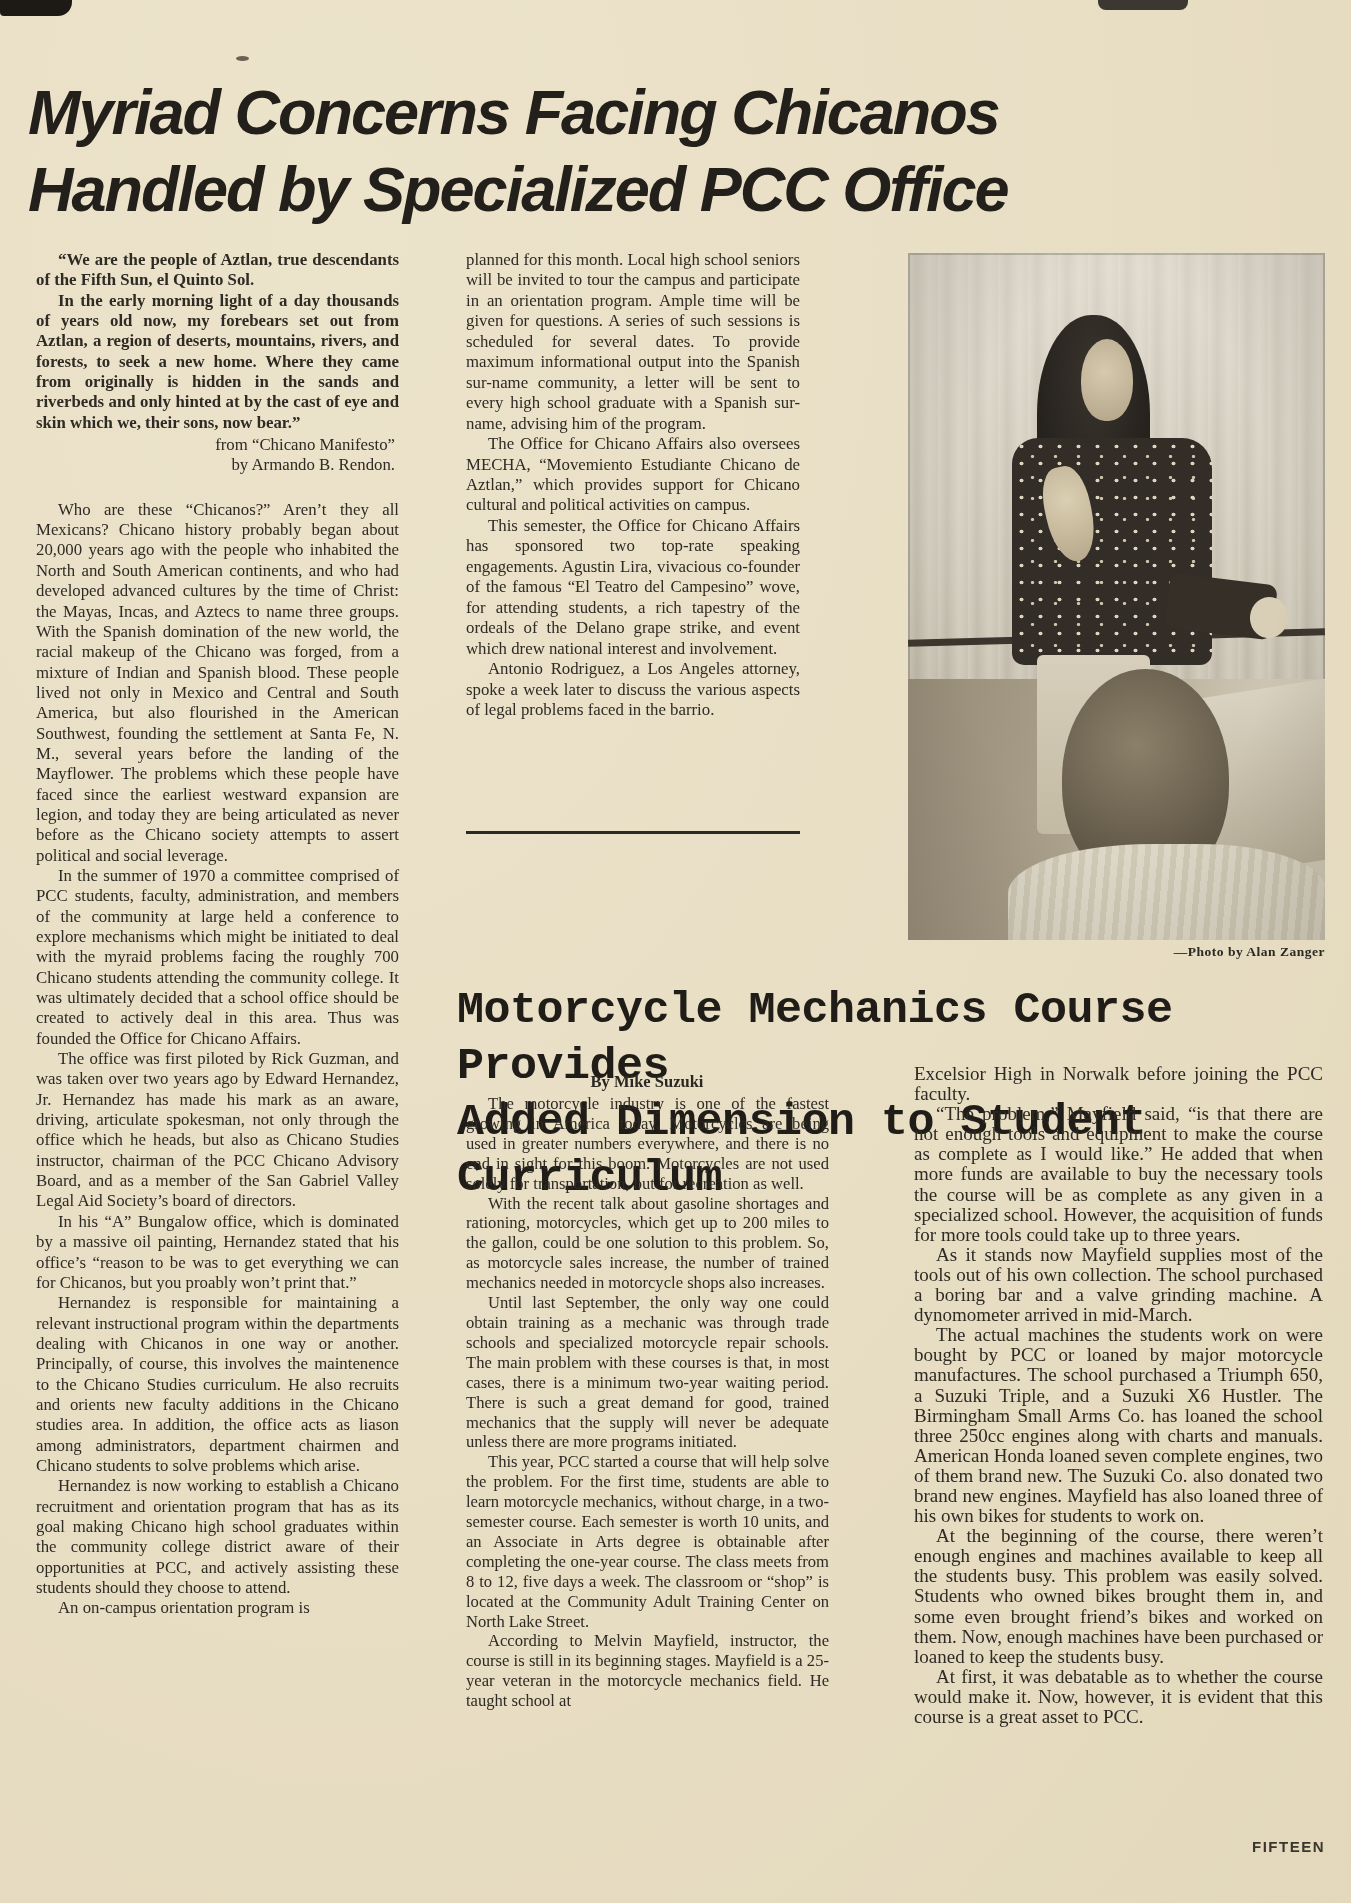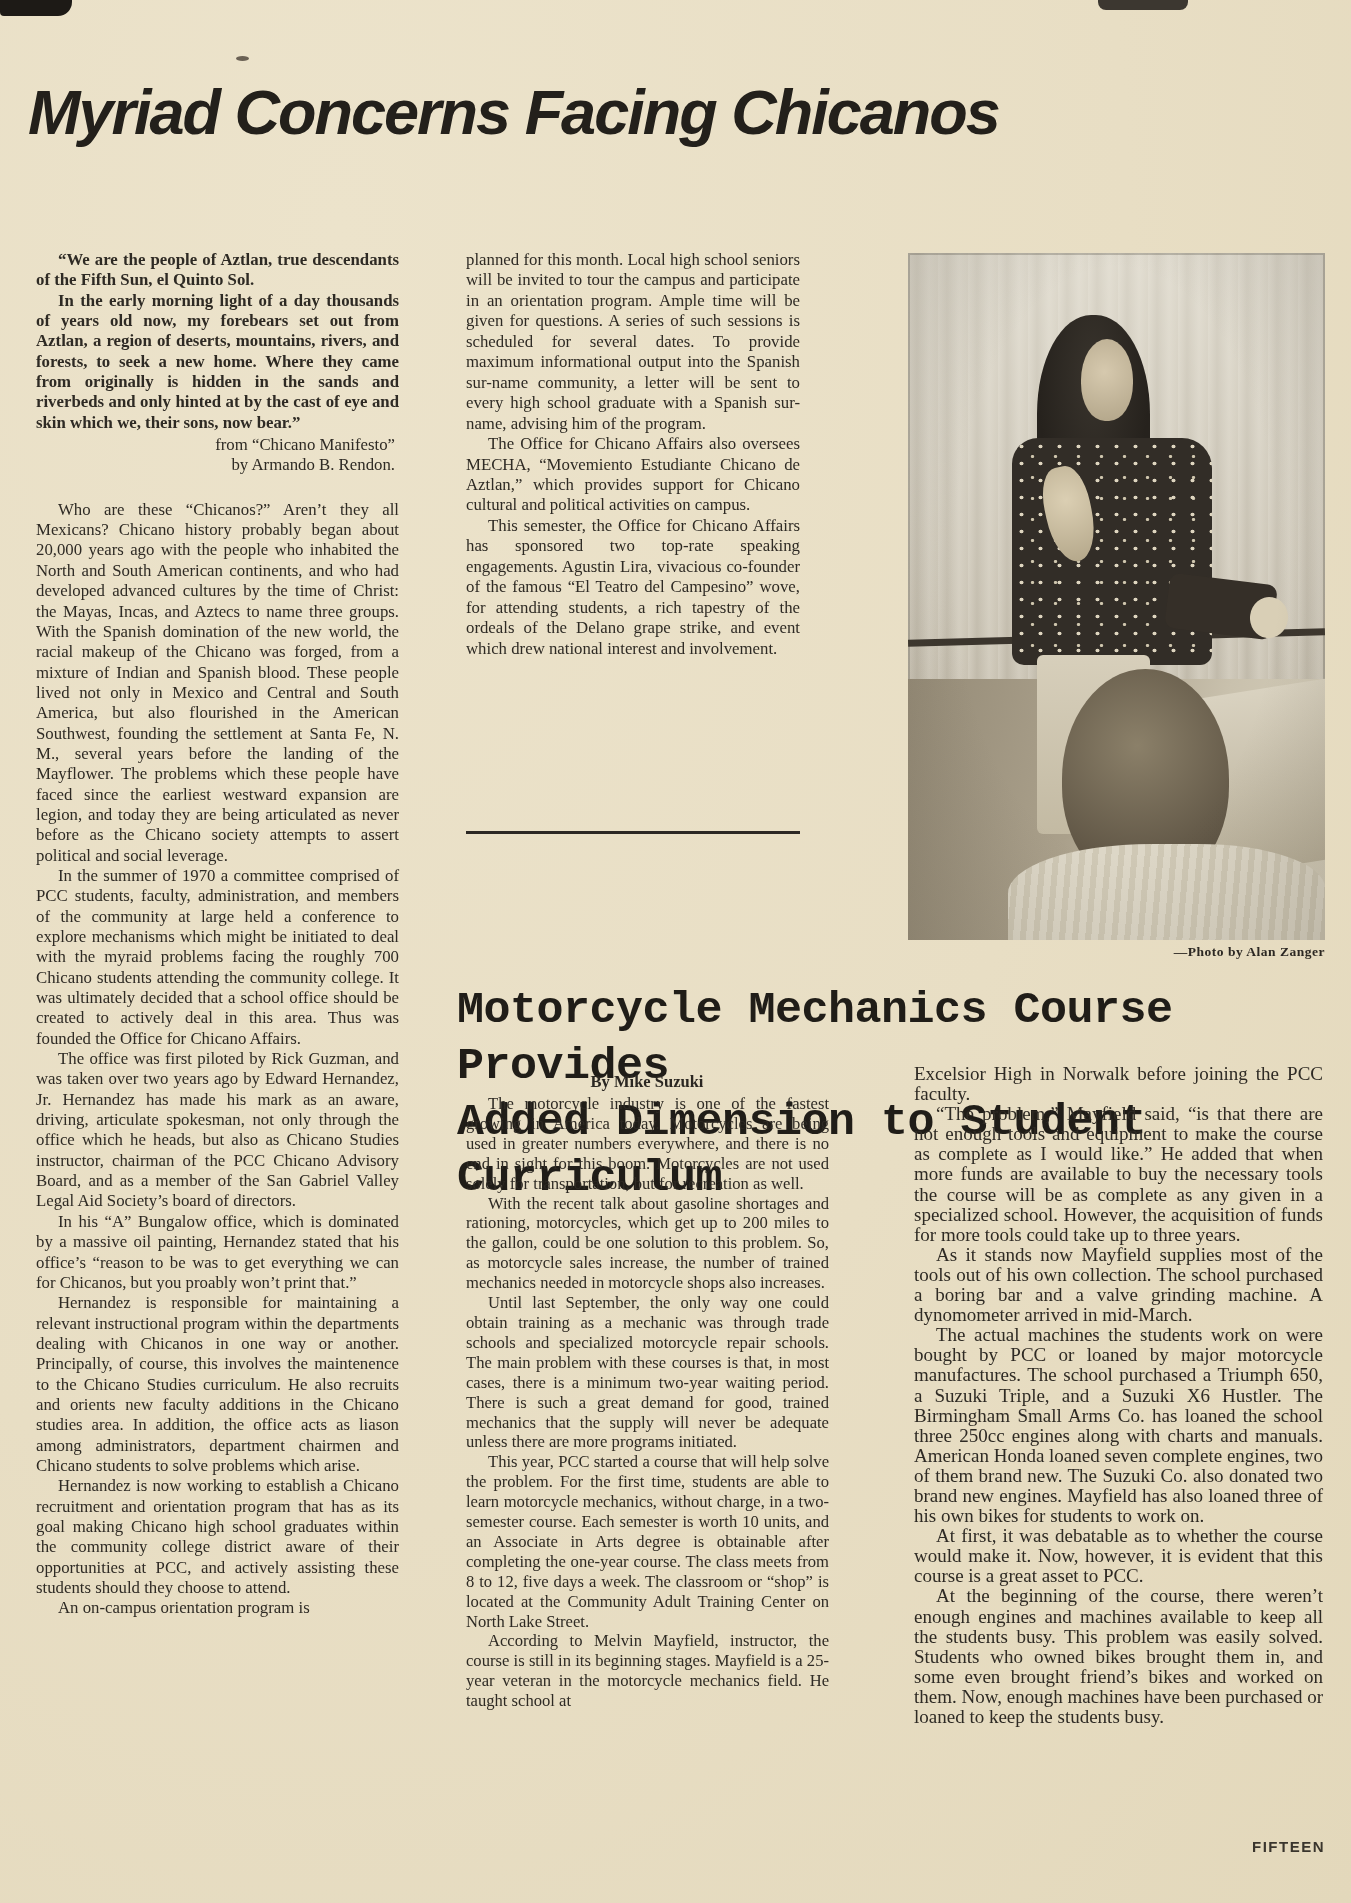"Handled by Specialized PCC Office" span { html: none -> <span>Handled by Specialized PCC Office</span> }
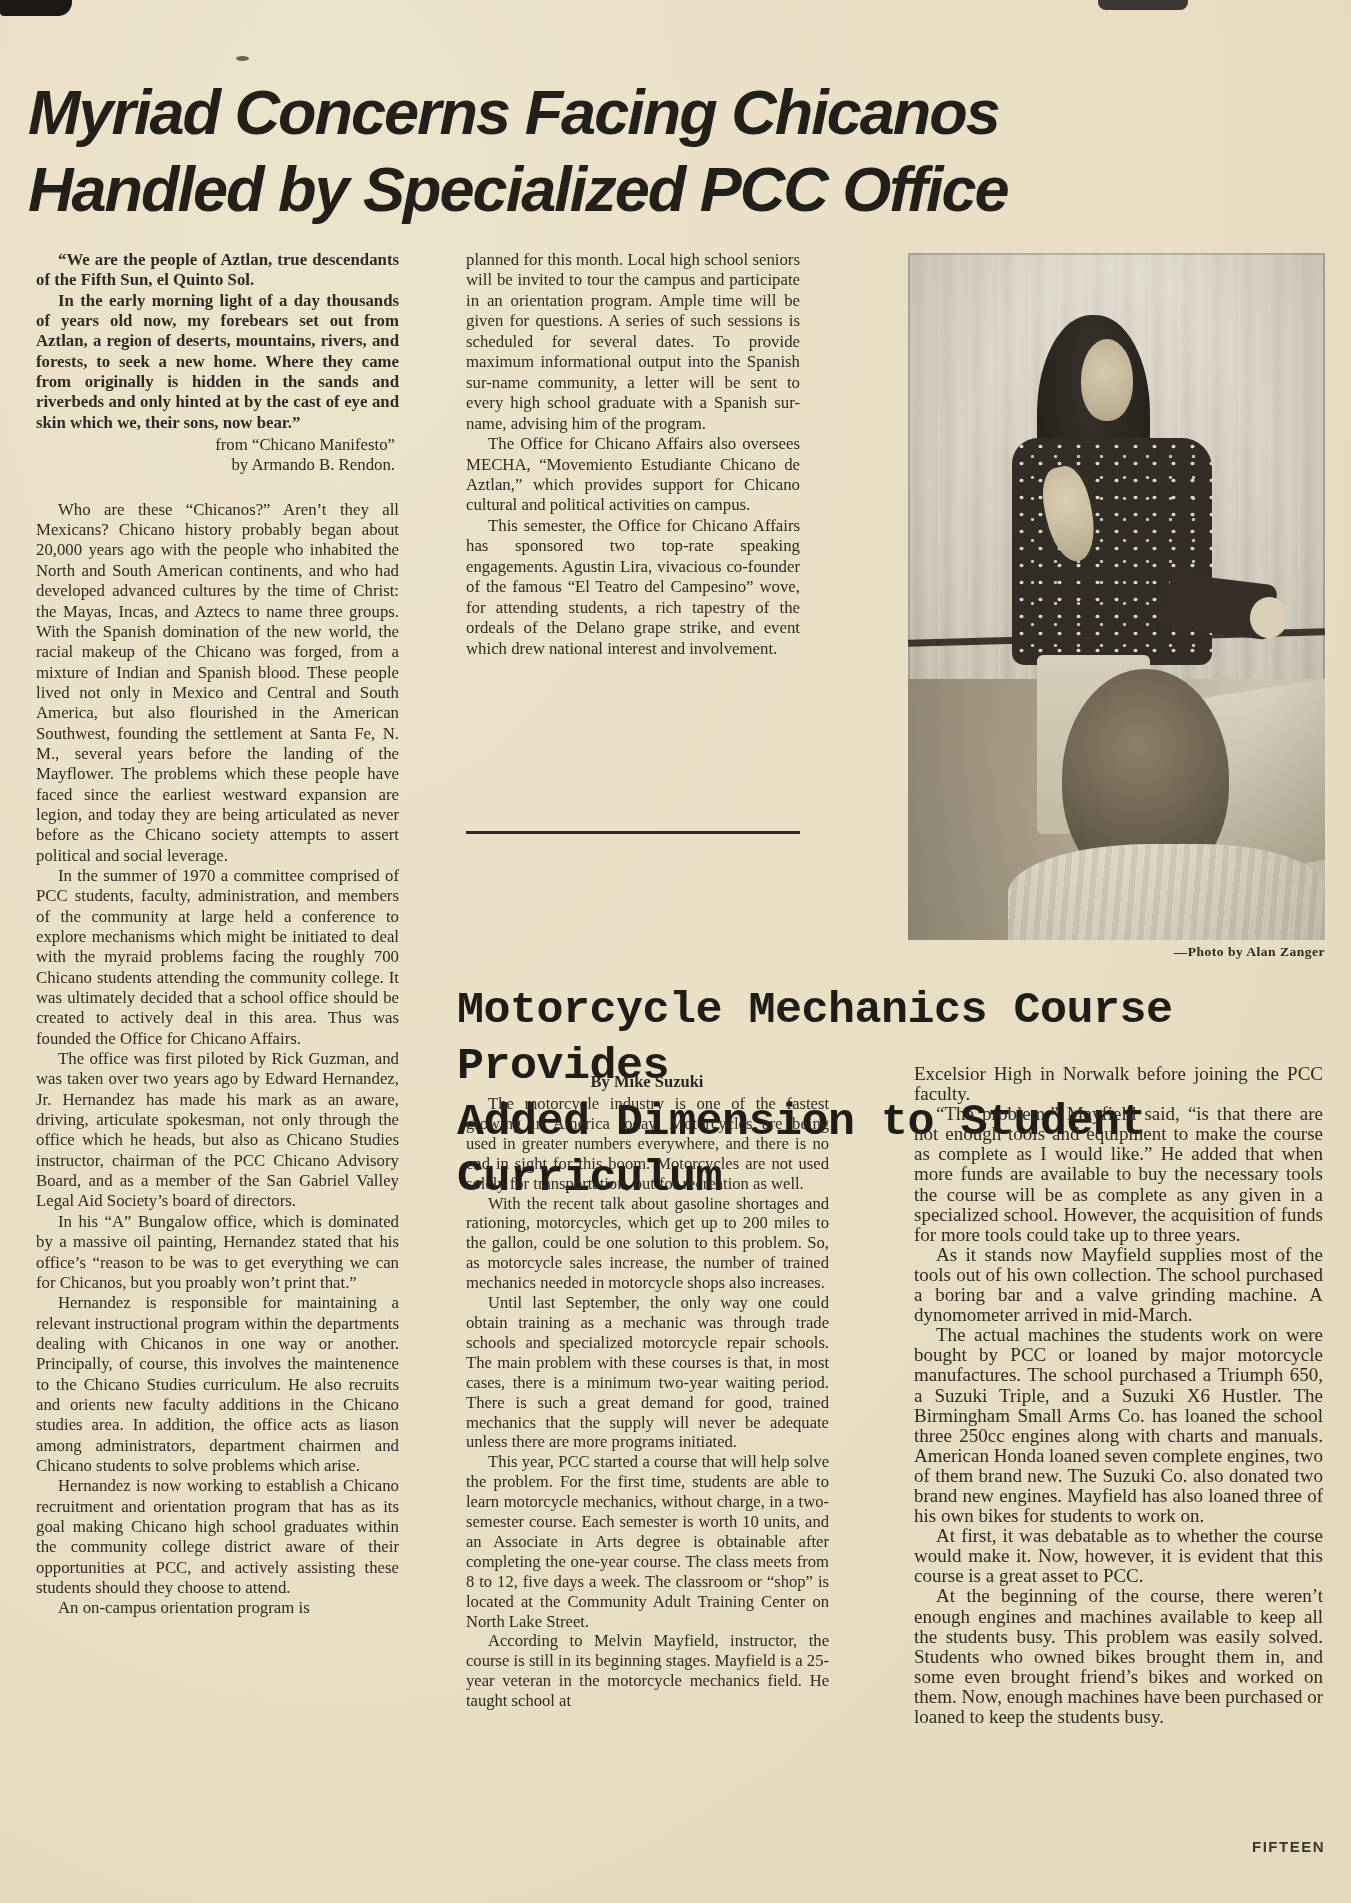"Antonio Rodriguez, a Los Angeles" p { html: none -> <p>Antonio Rodriguez, a Los Angeles attorney, spoke a week later to discuss the various aspects of legal problems faced in the barrio.</p> }
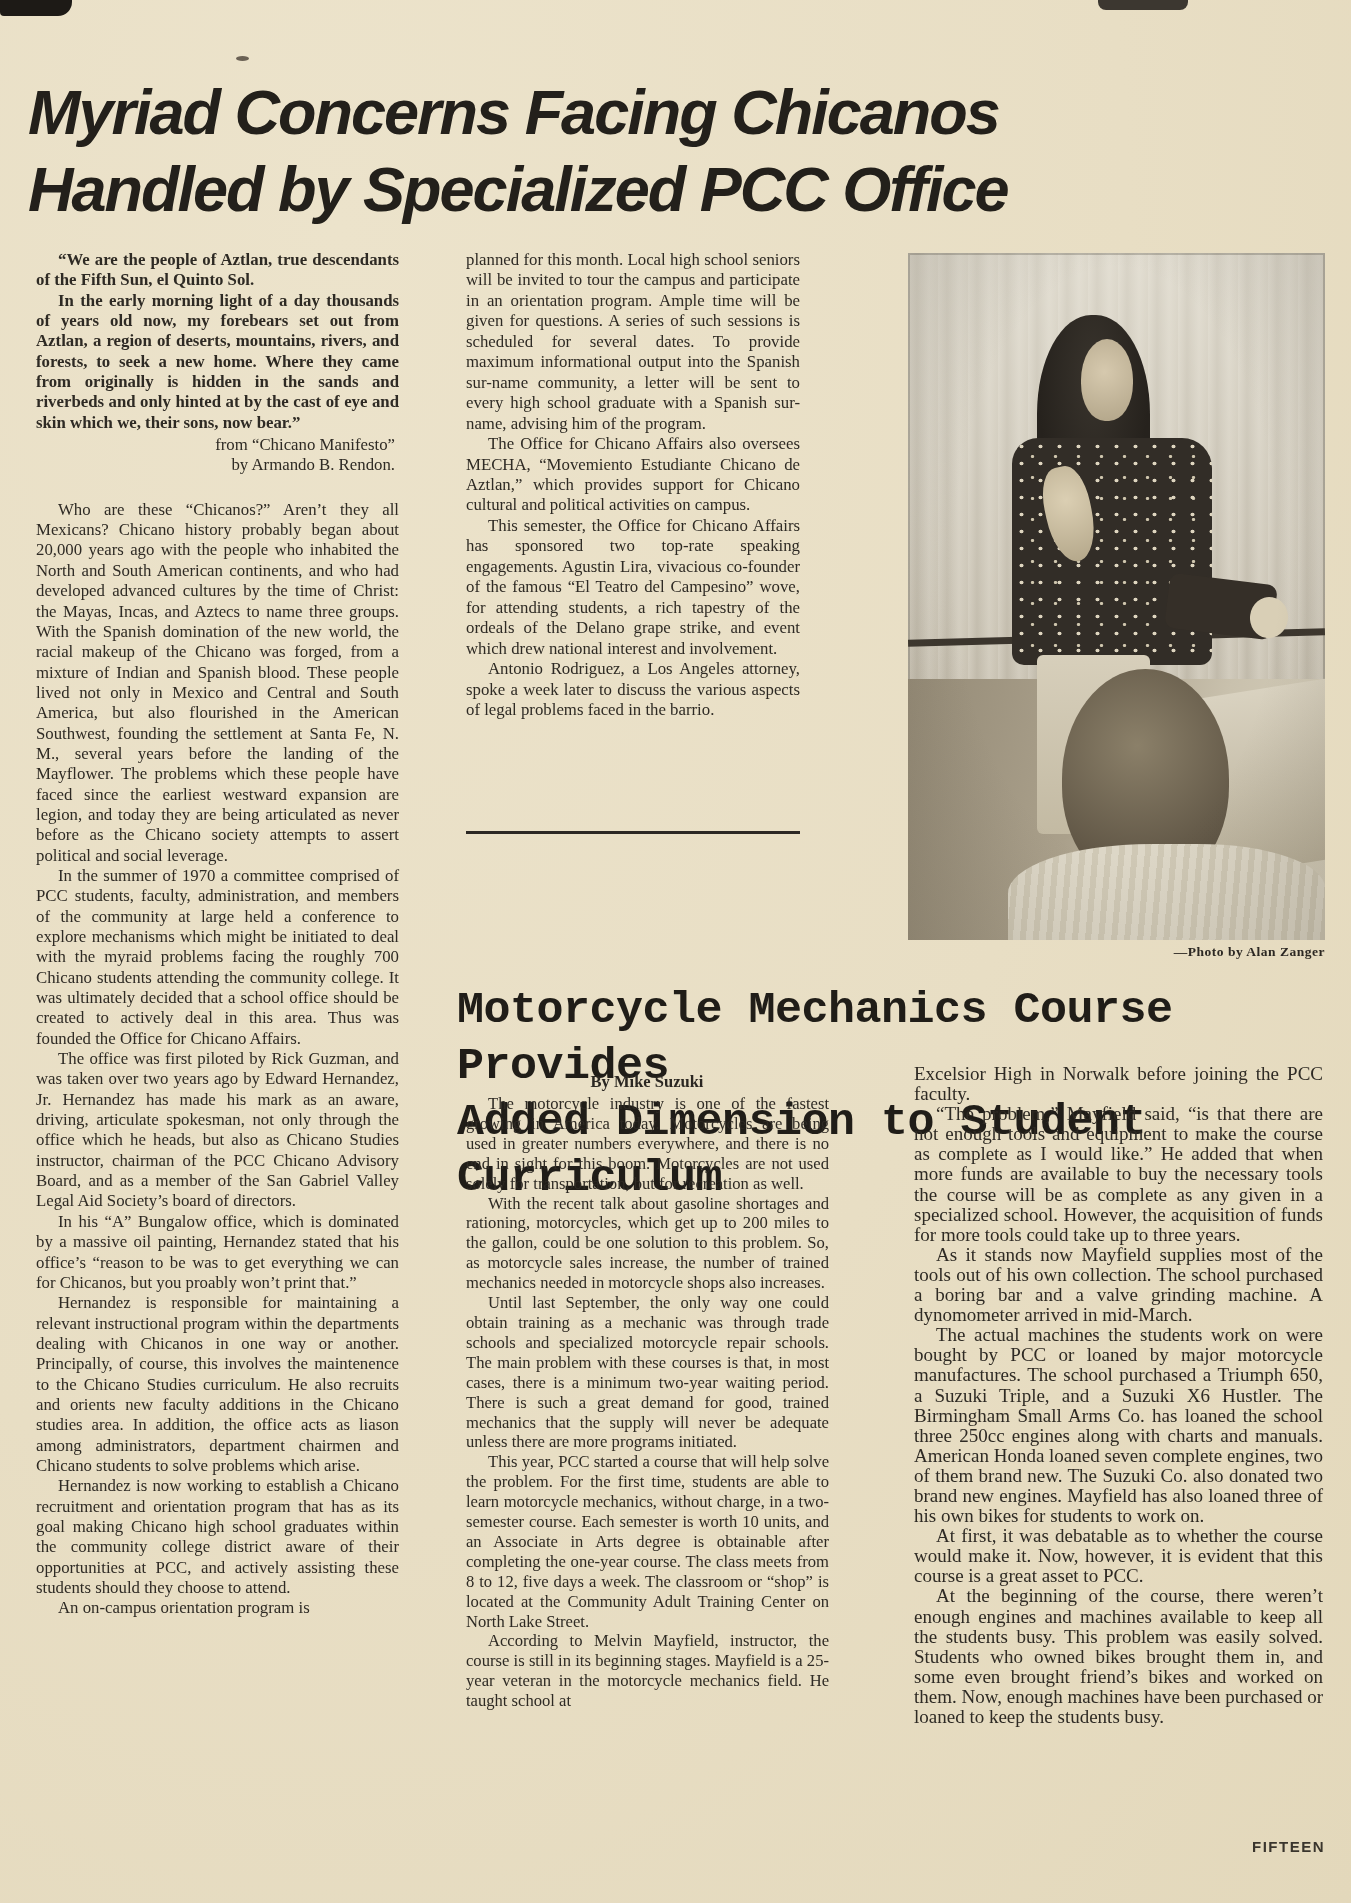"At first, it was debatable" p { order: before "At the beginning of the" -> after "At the beginning of the" }
